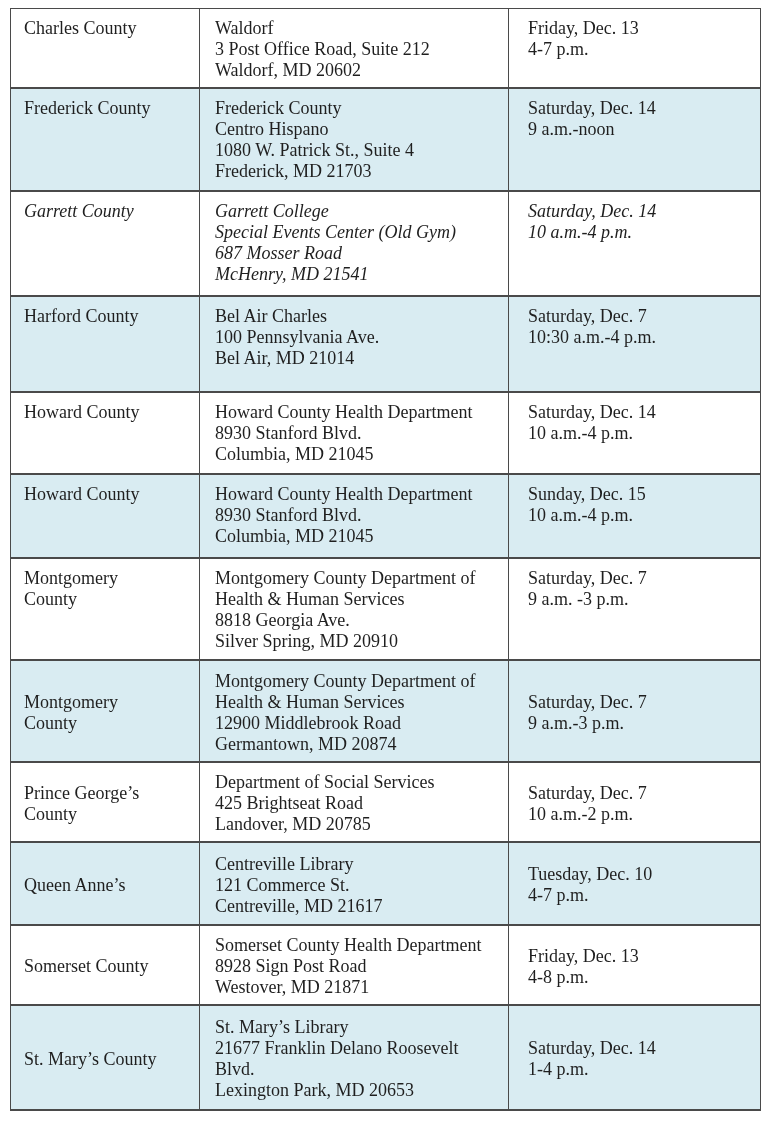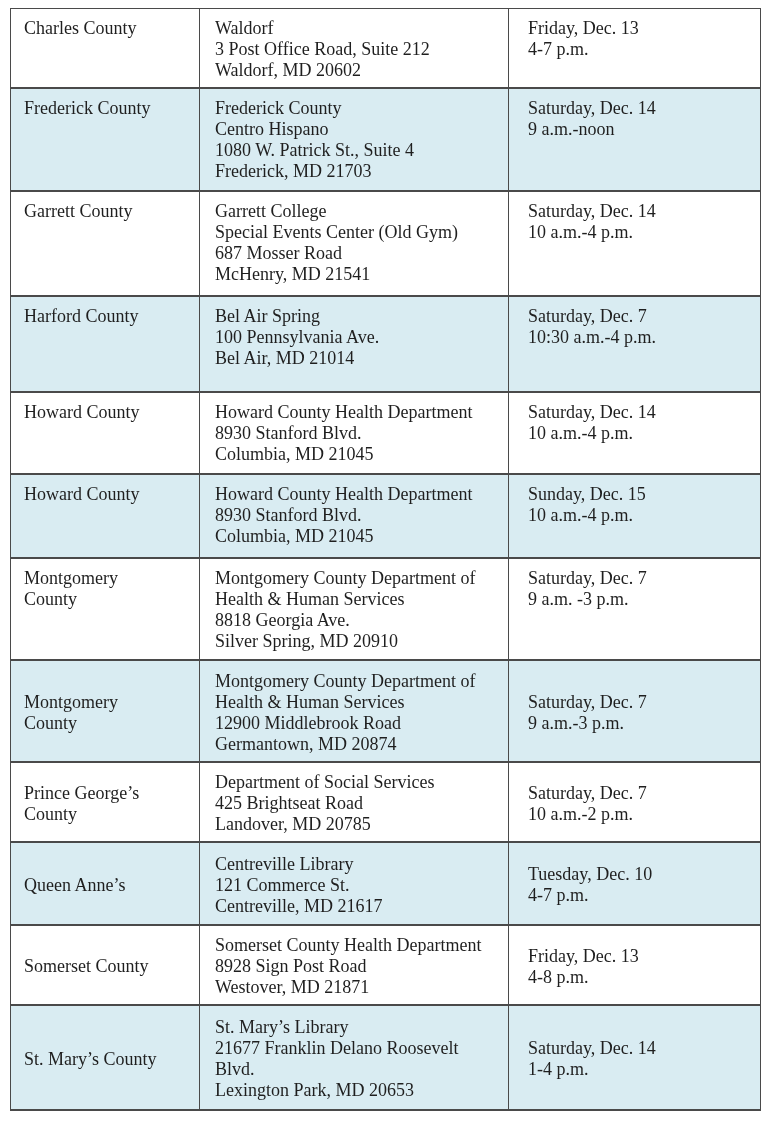"Garrett County" table.schedule tr:nth-child(3) { font-style: none -> italic }
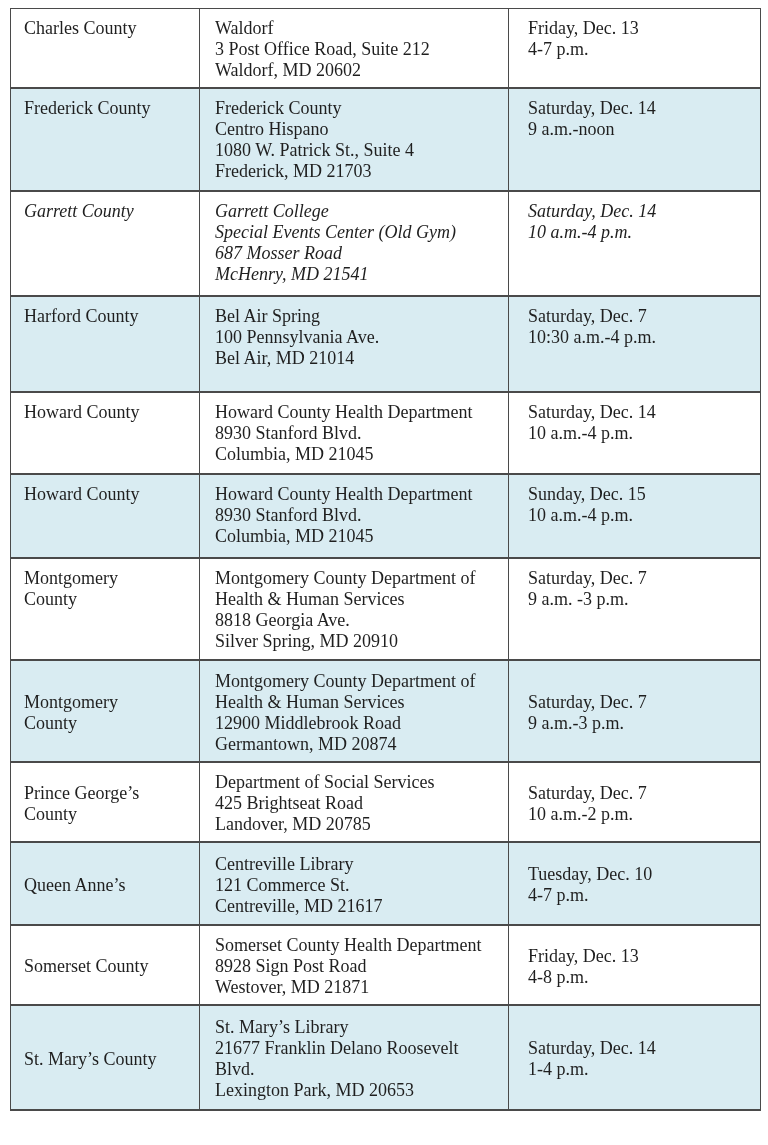"Bel Air Spring" div.line { text: Spring -> Charles }
